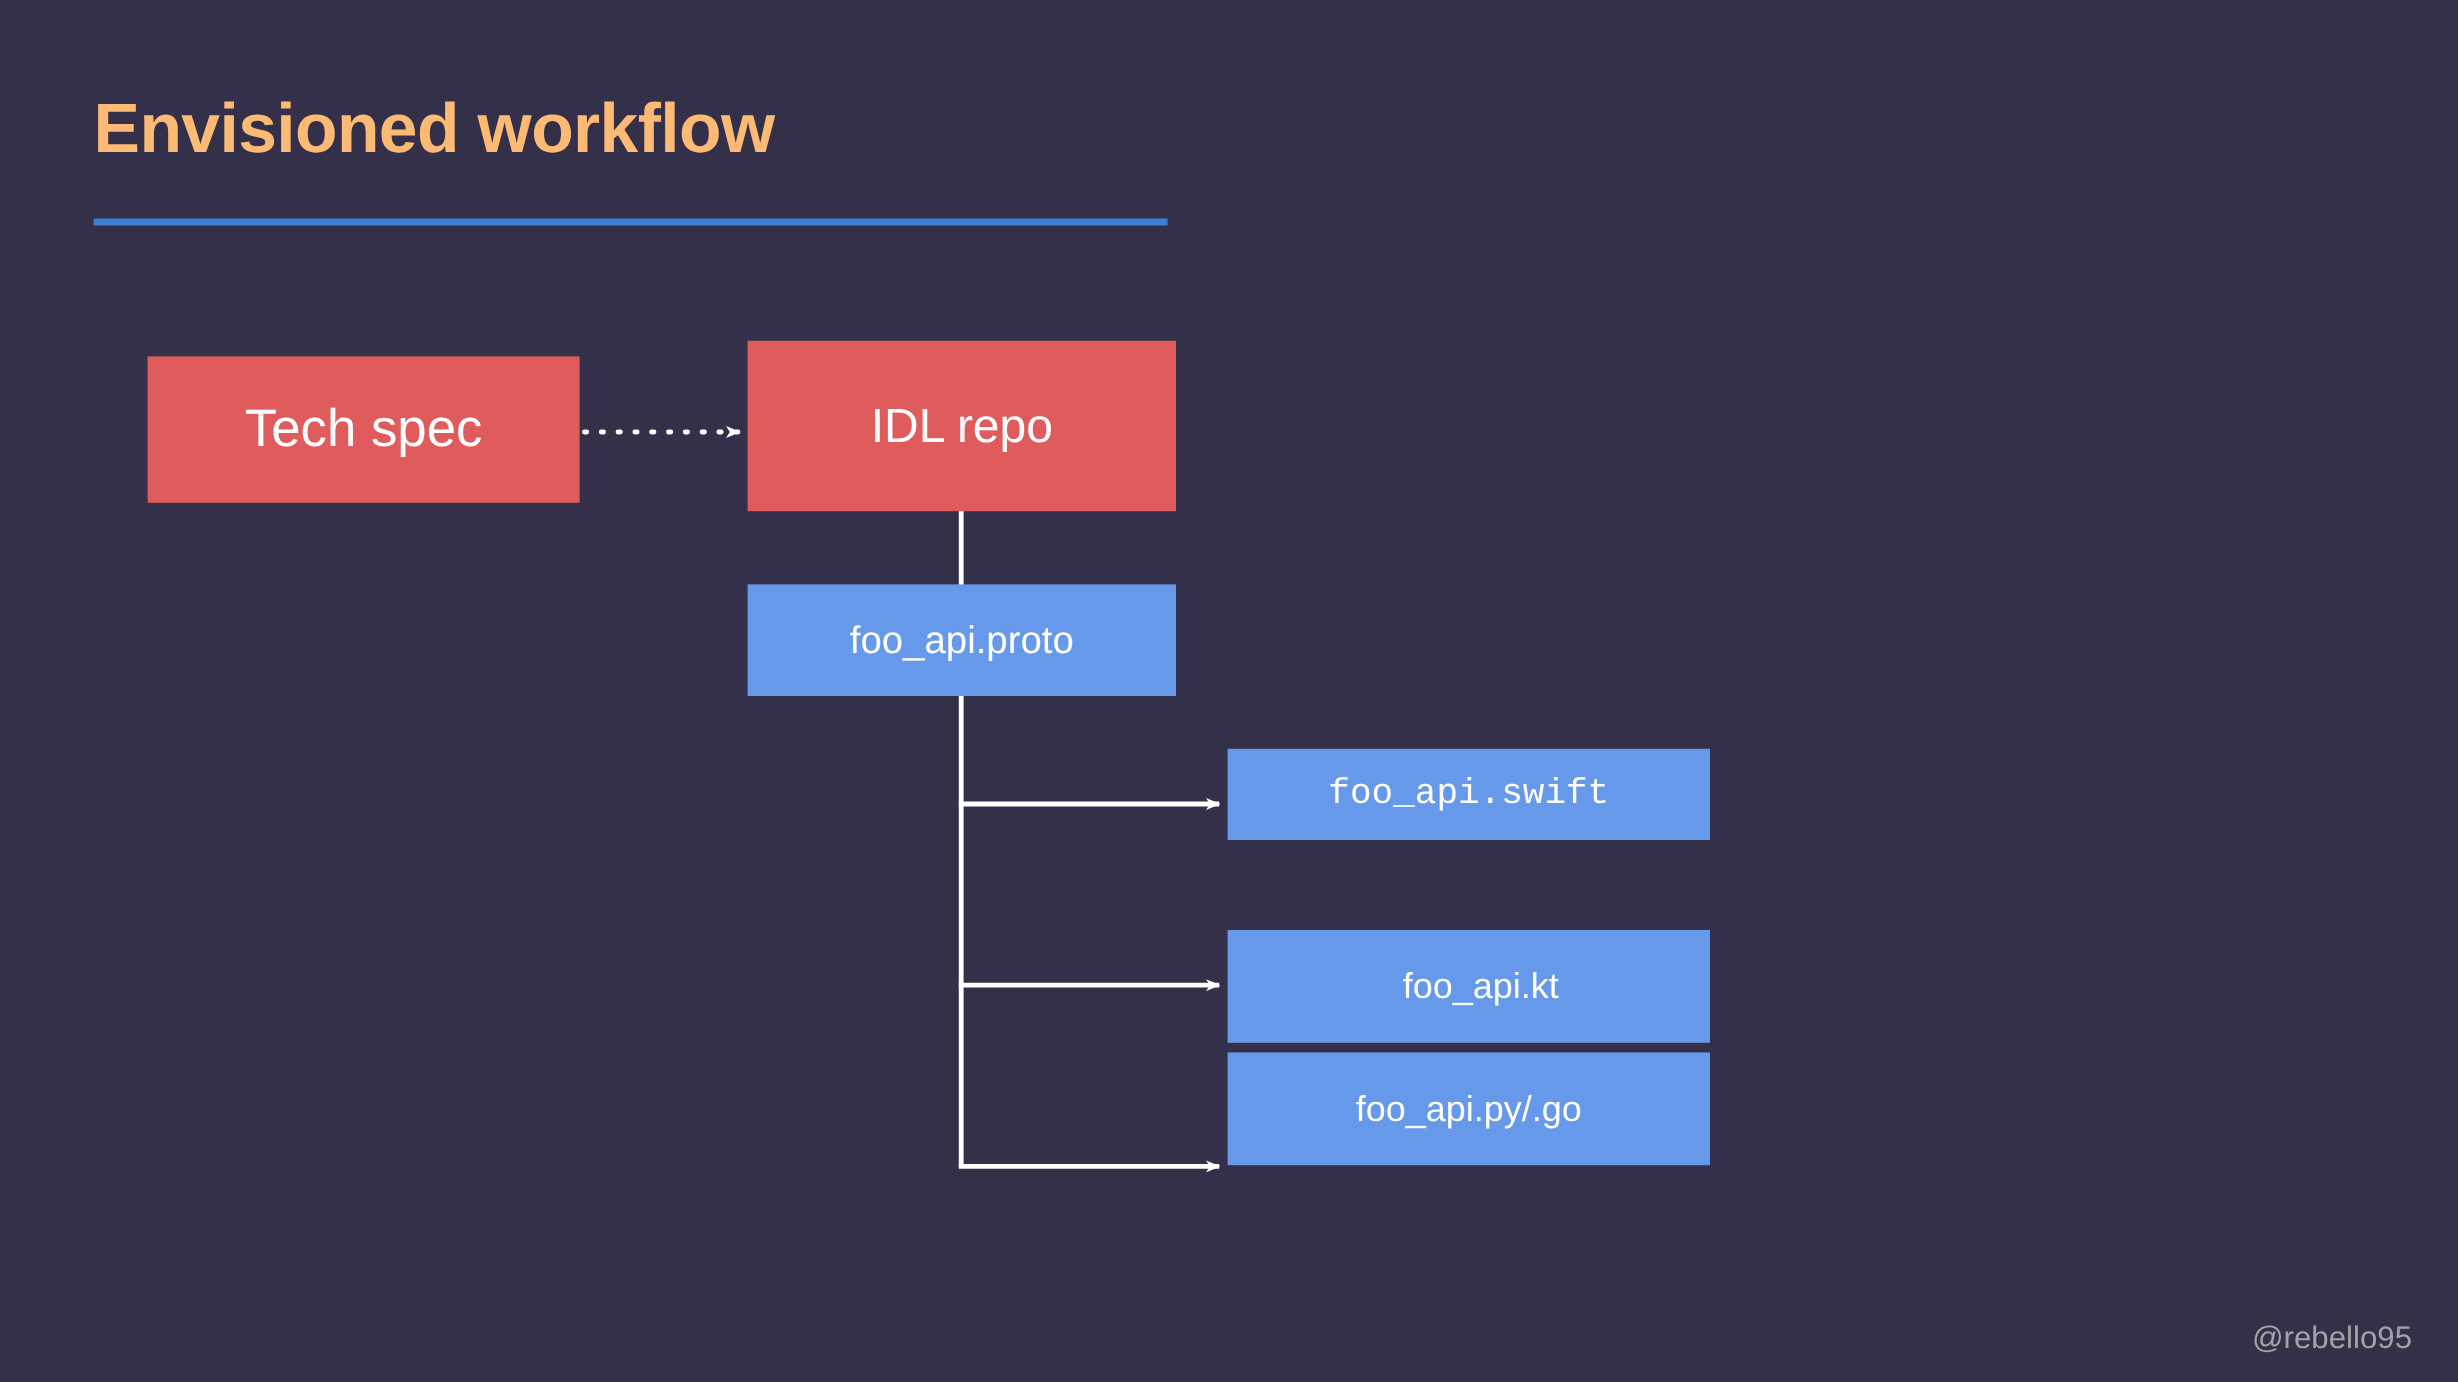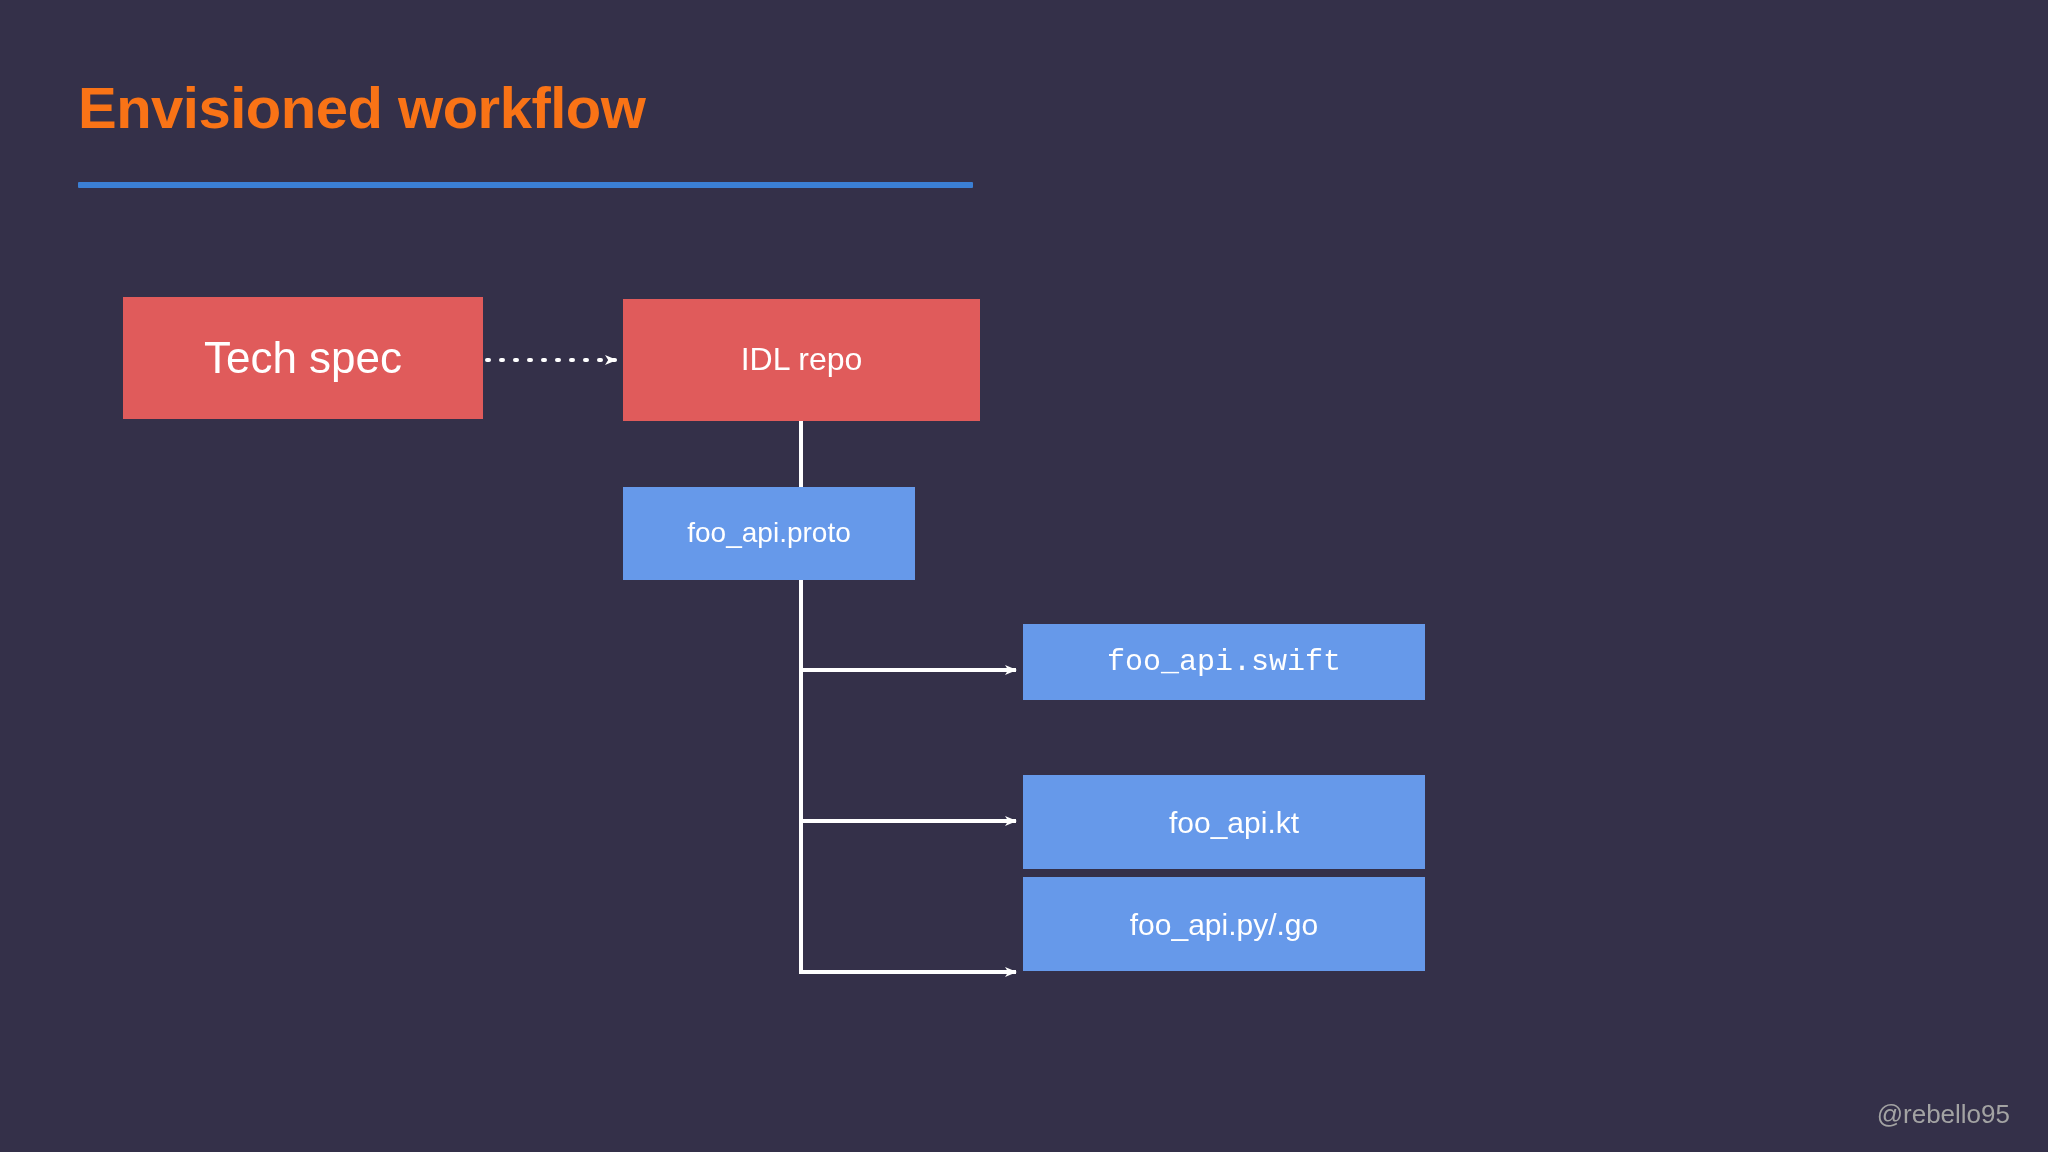"Envisioned workflow" #title { color: #f97316 -> #fdba74 }
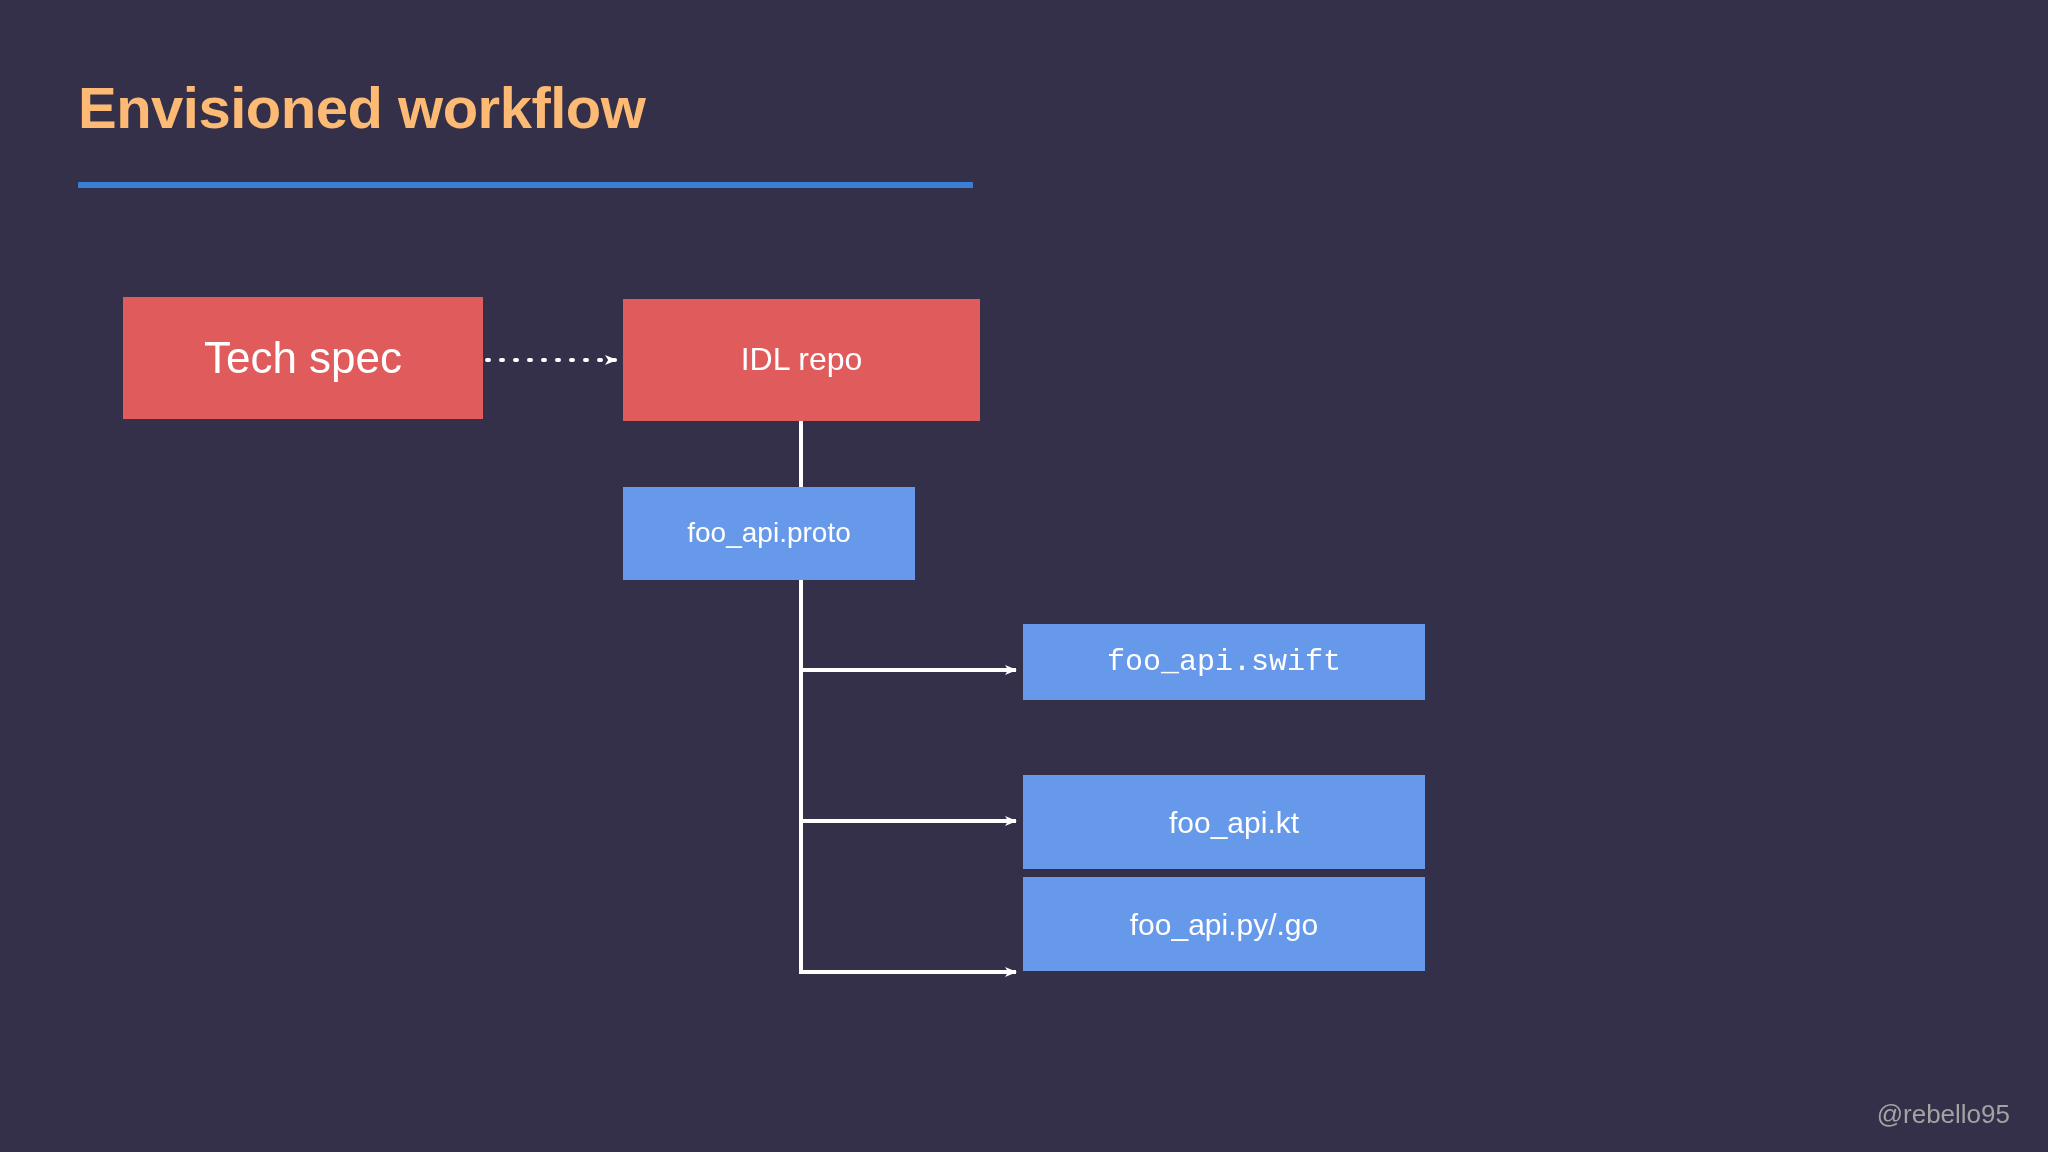"IDL repo" #n-idlrepo { font-size: 32px -> 40px; height: 122px -> 142px; top: 299px -> 284px }
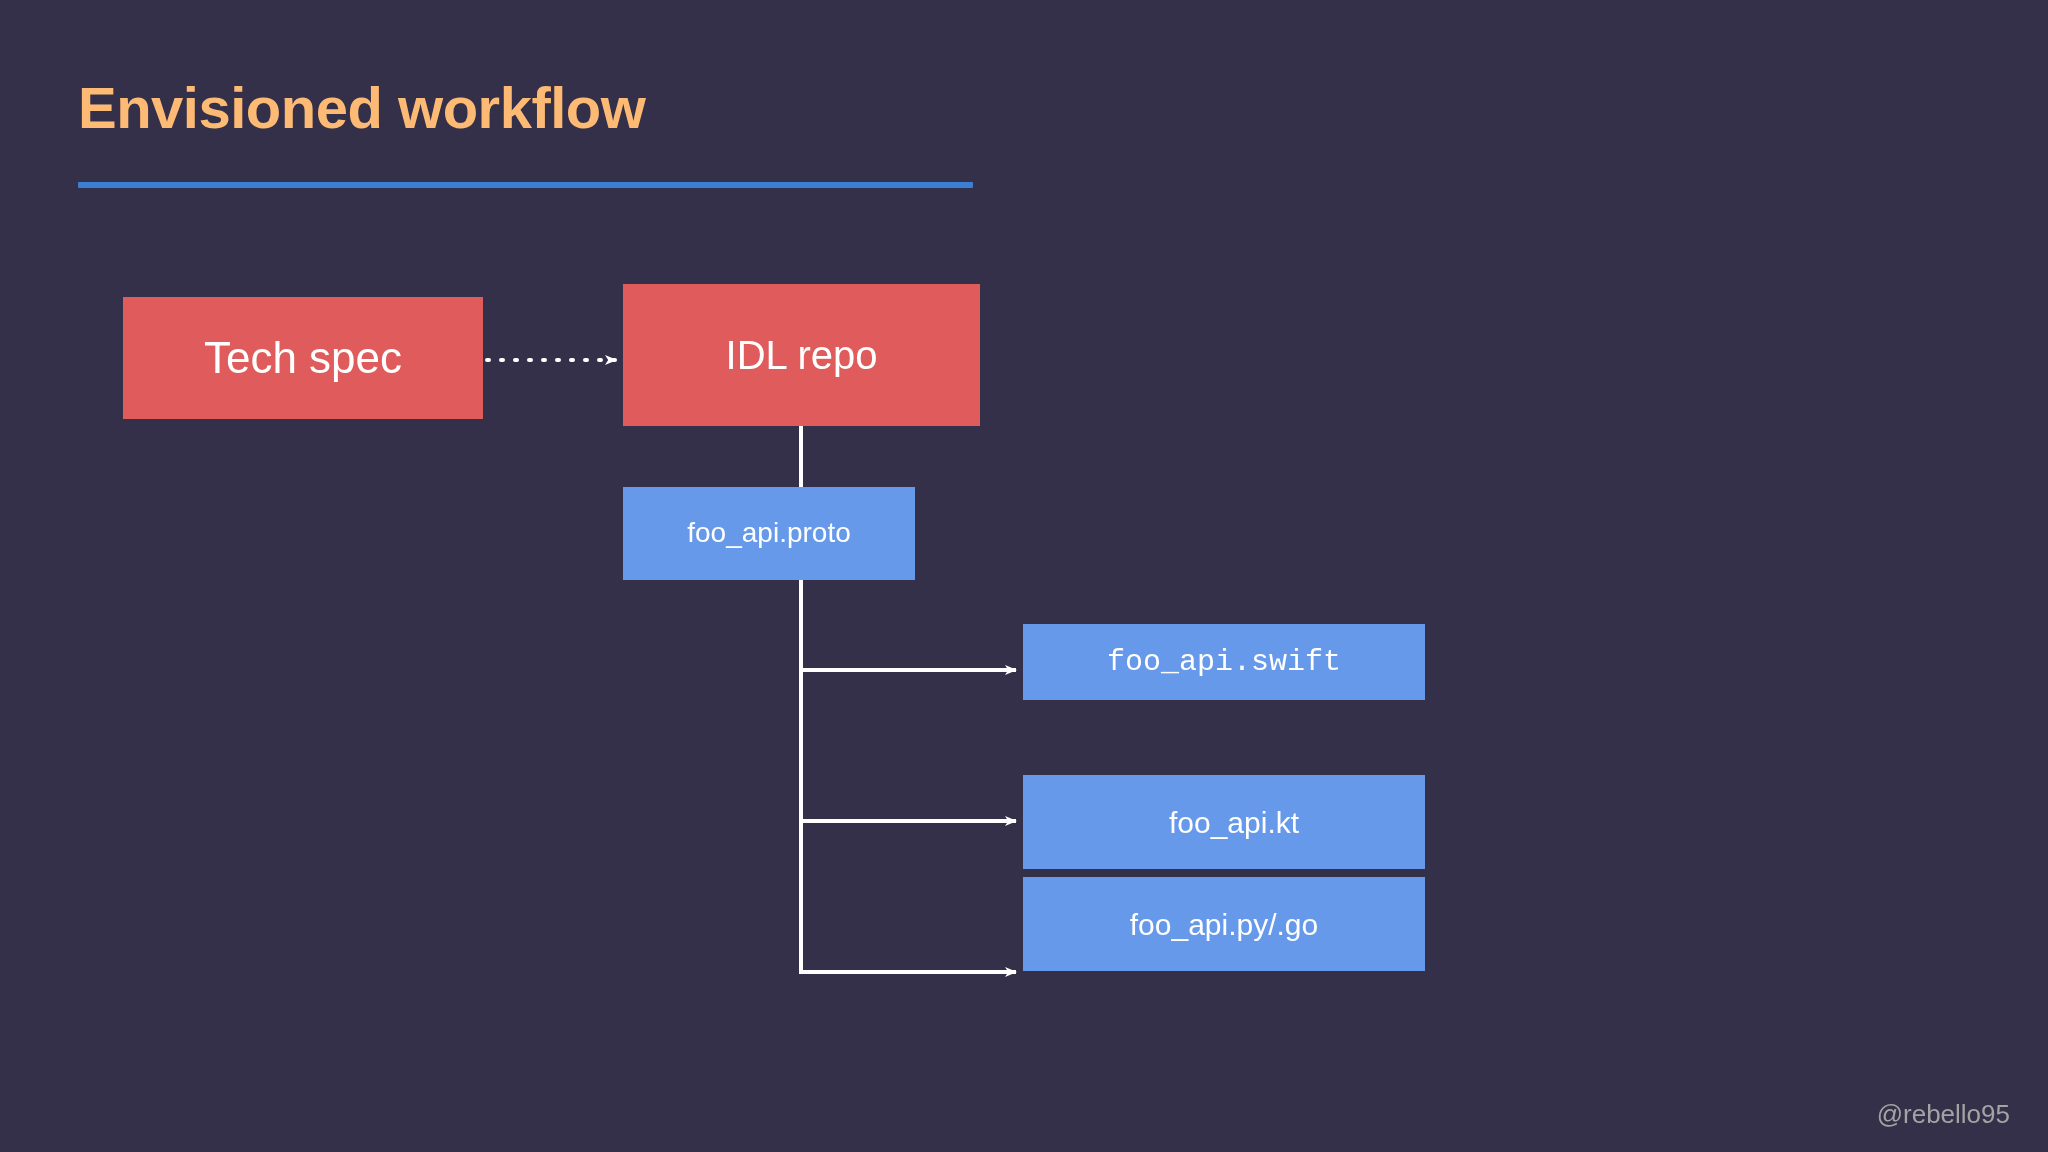"foo_api.proto" #n-proto { font-size: 28px -> 32px; width: 292px -> 357px }
